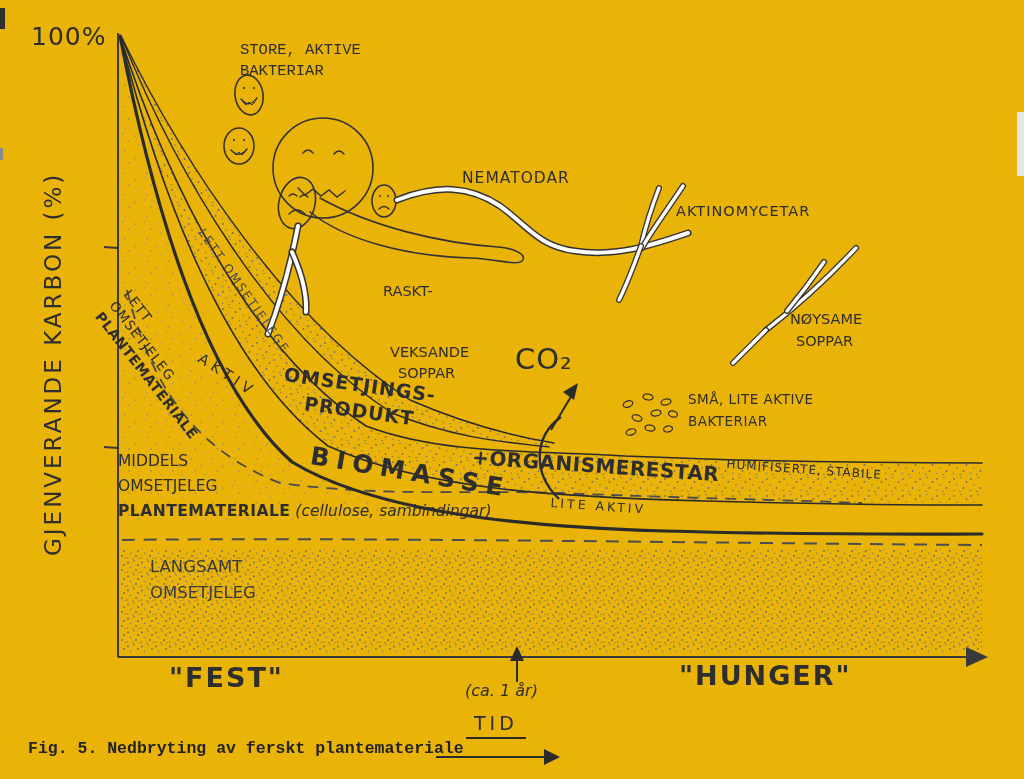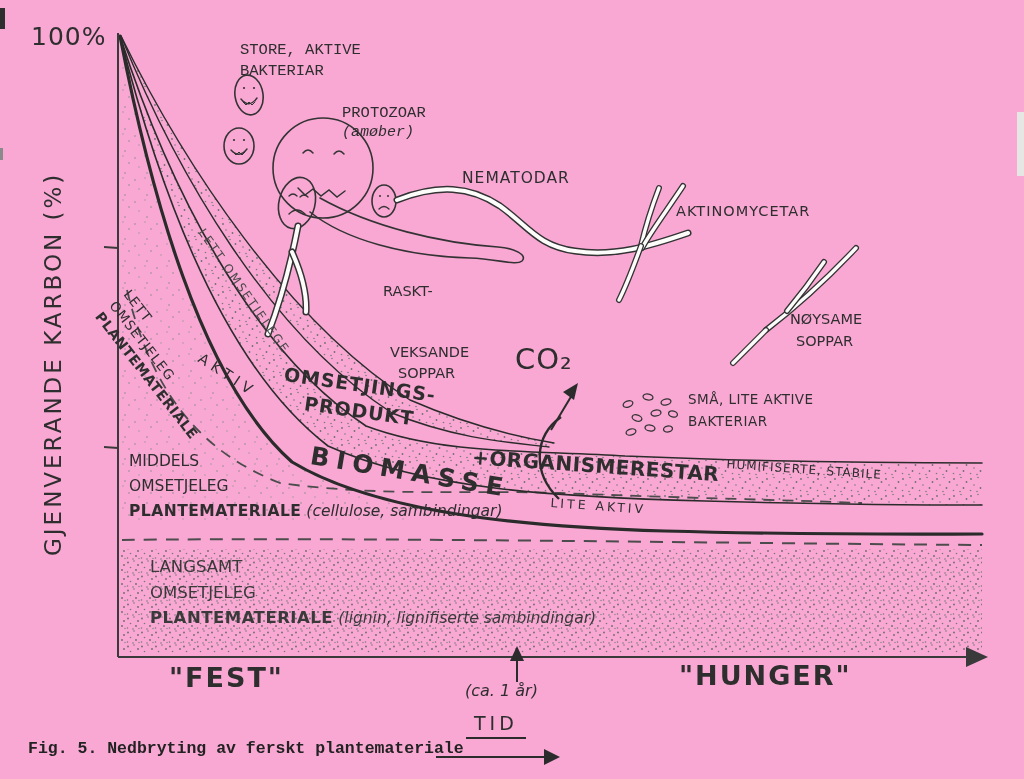"100%" .page { background: #f9a8d4 -> #eab308 }
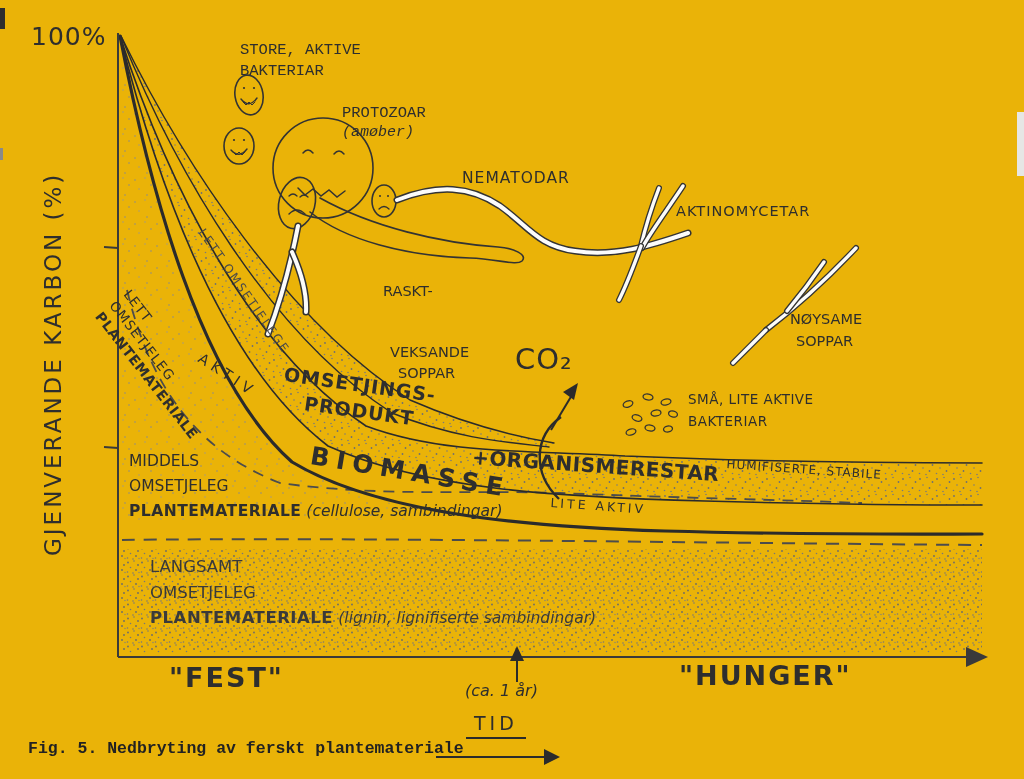"PROTOZOAR" div.lbl { html: <div> <div>PROTOZOAR</div> <div>(amøber)</div> </div> -> none }
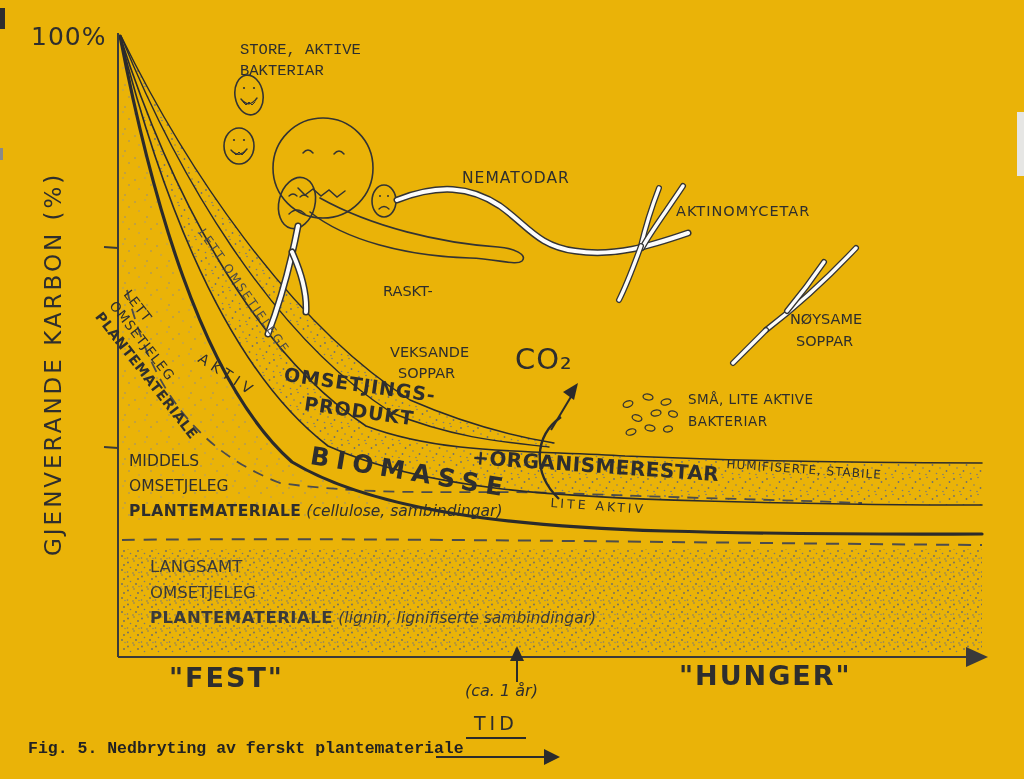"MIDDELS" #middels { left: 129px -> 118px }
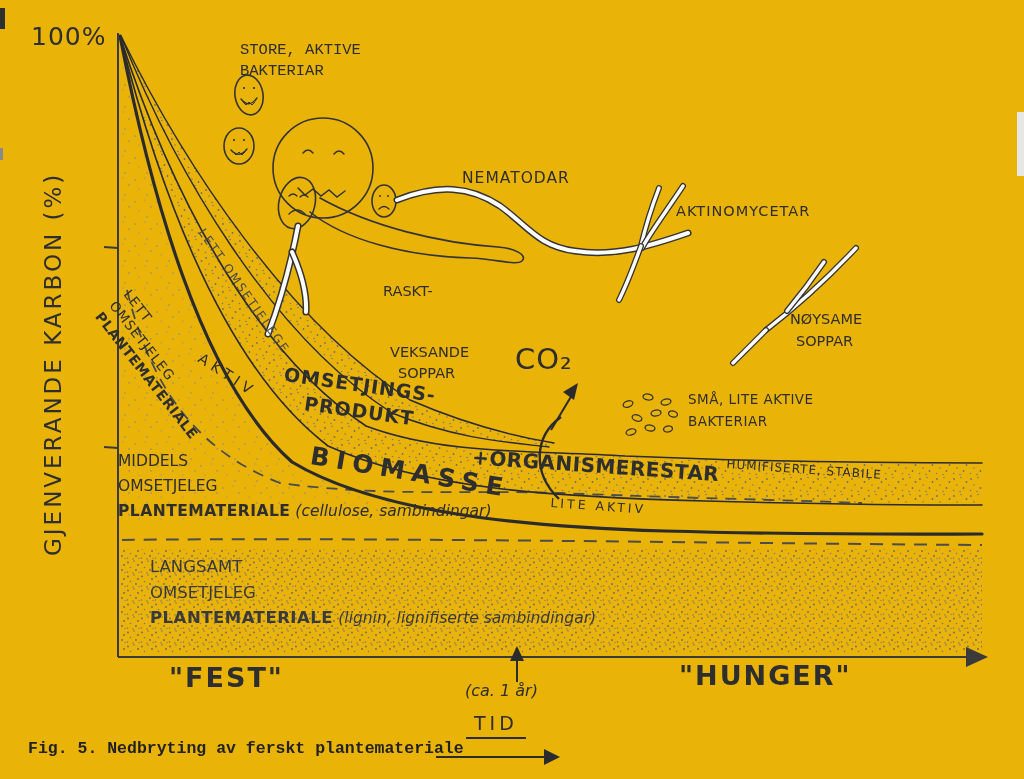"PLANTEMATERIALE (lignin, lignifiserte" div { html: <div> <span>PLANTEMATERIALE</span> <span>(lignin, lignifiserte sambindingar)</span> </div> -> none }
